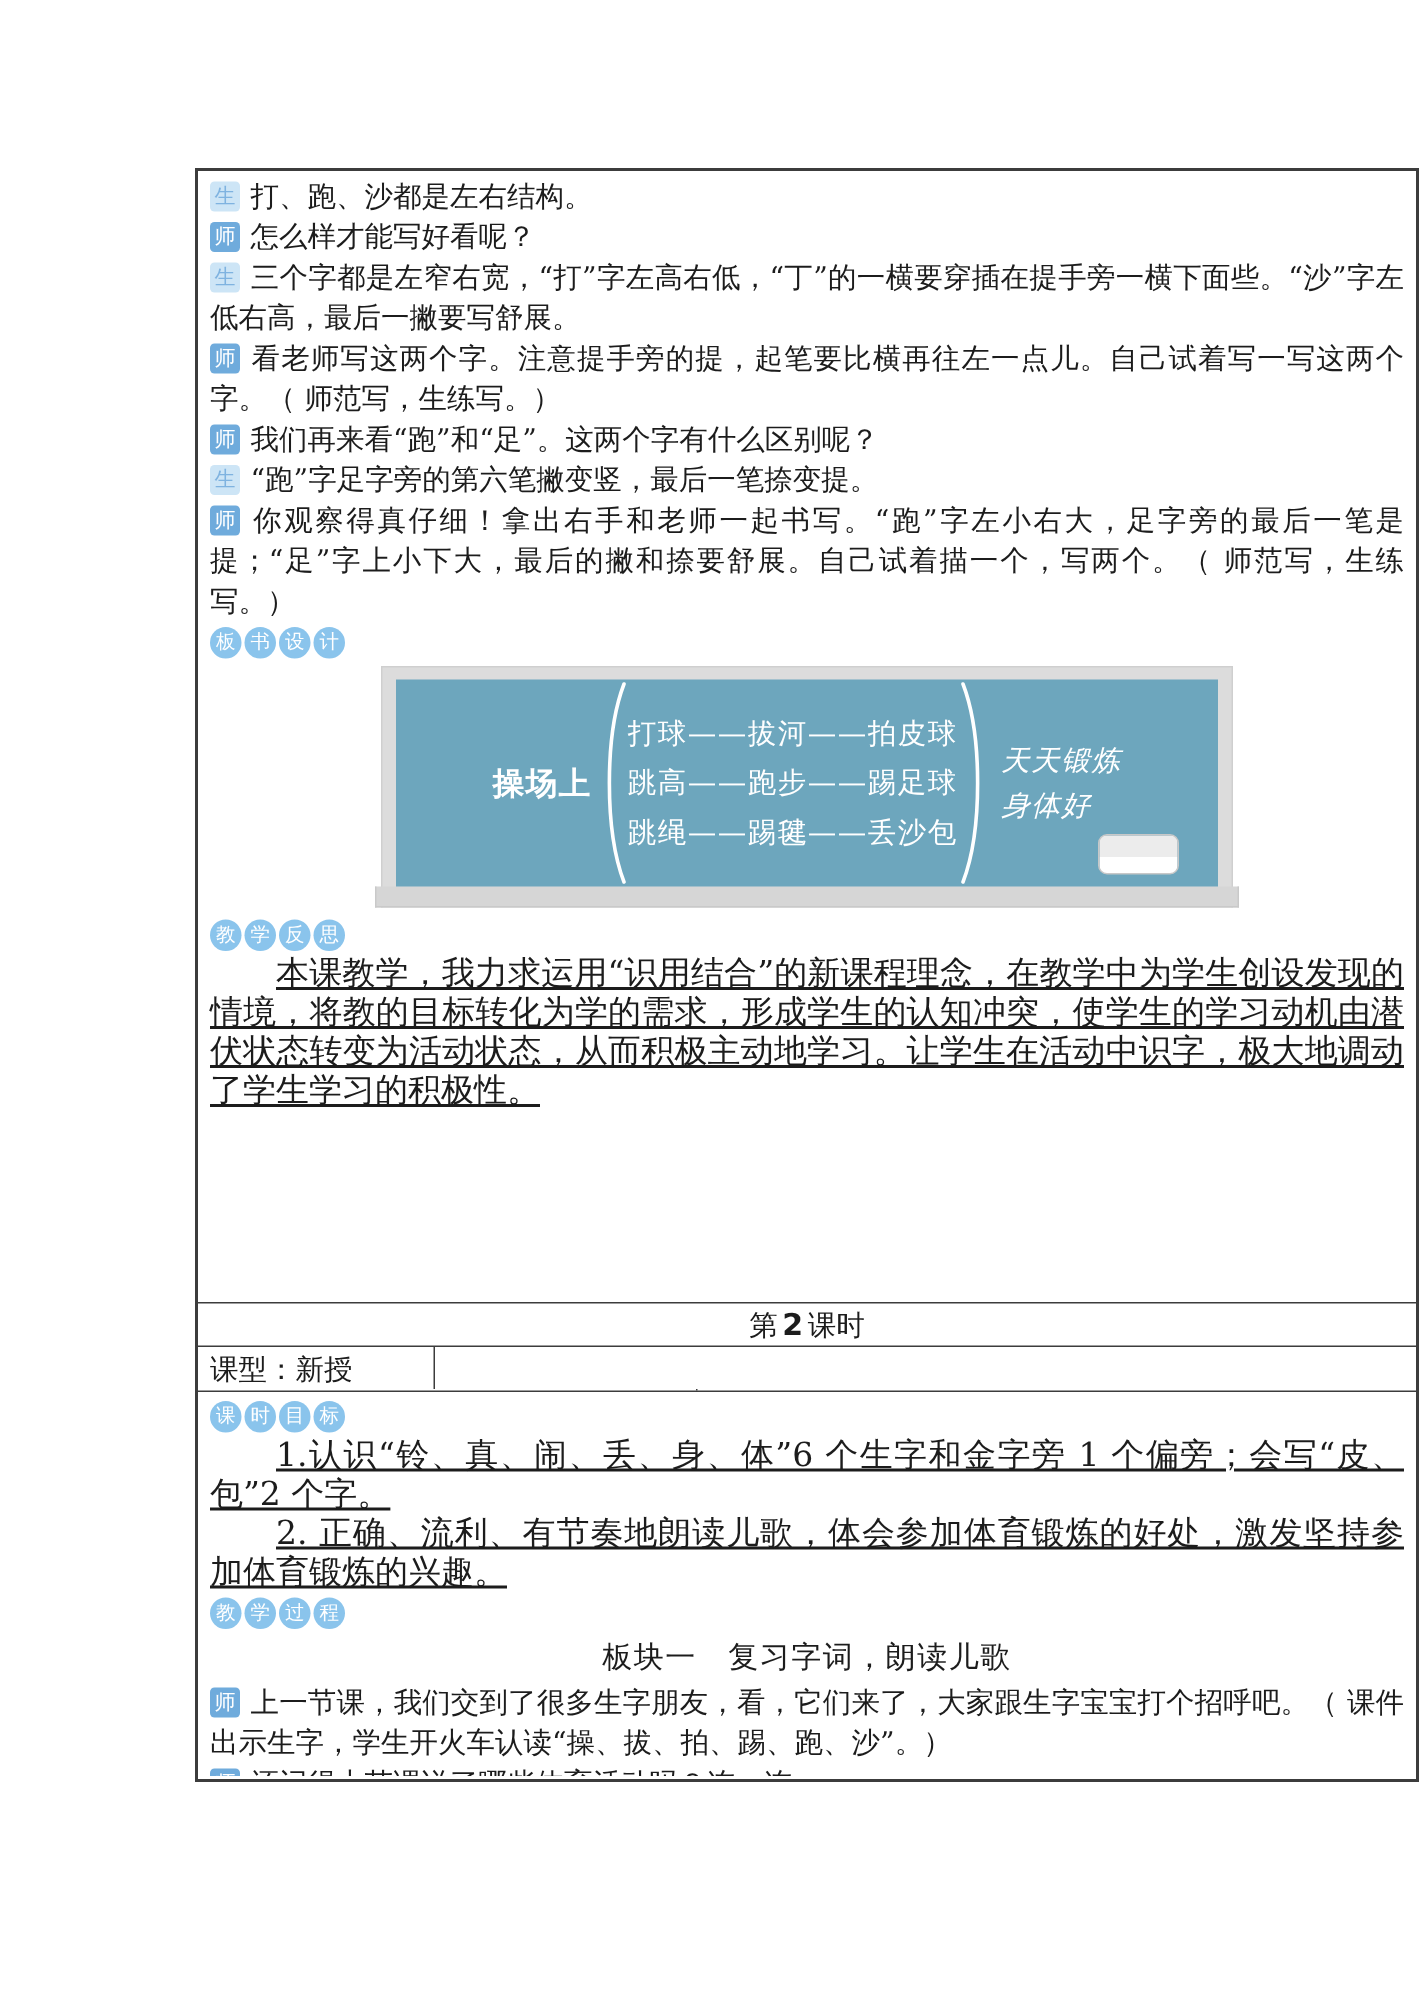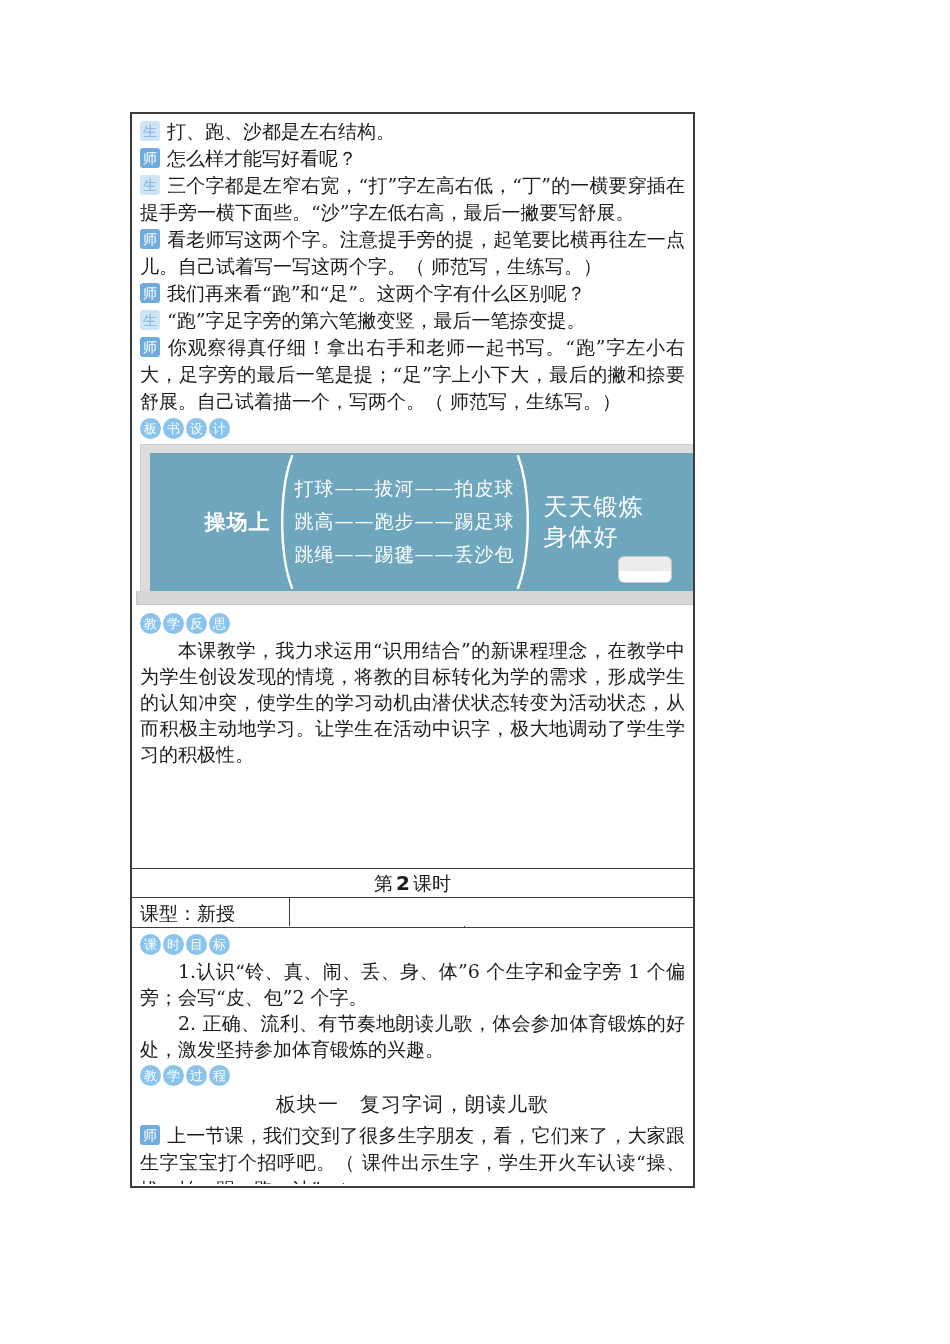"生 打、跑、沙都是左右结构。" .doc-table { width: 565px -> 816px }
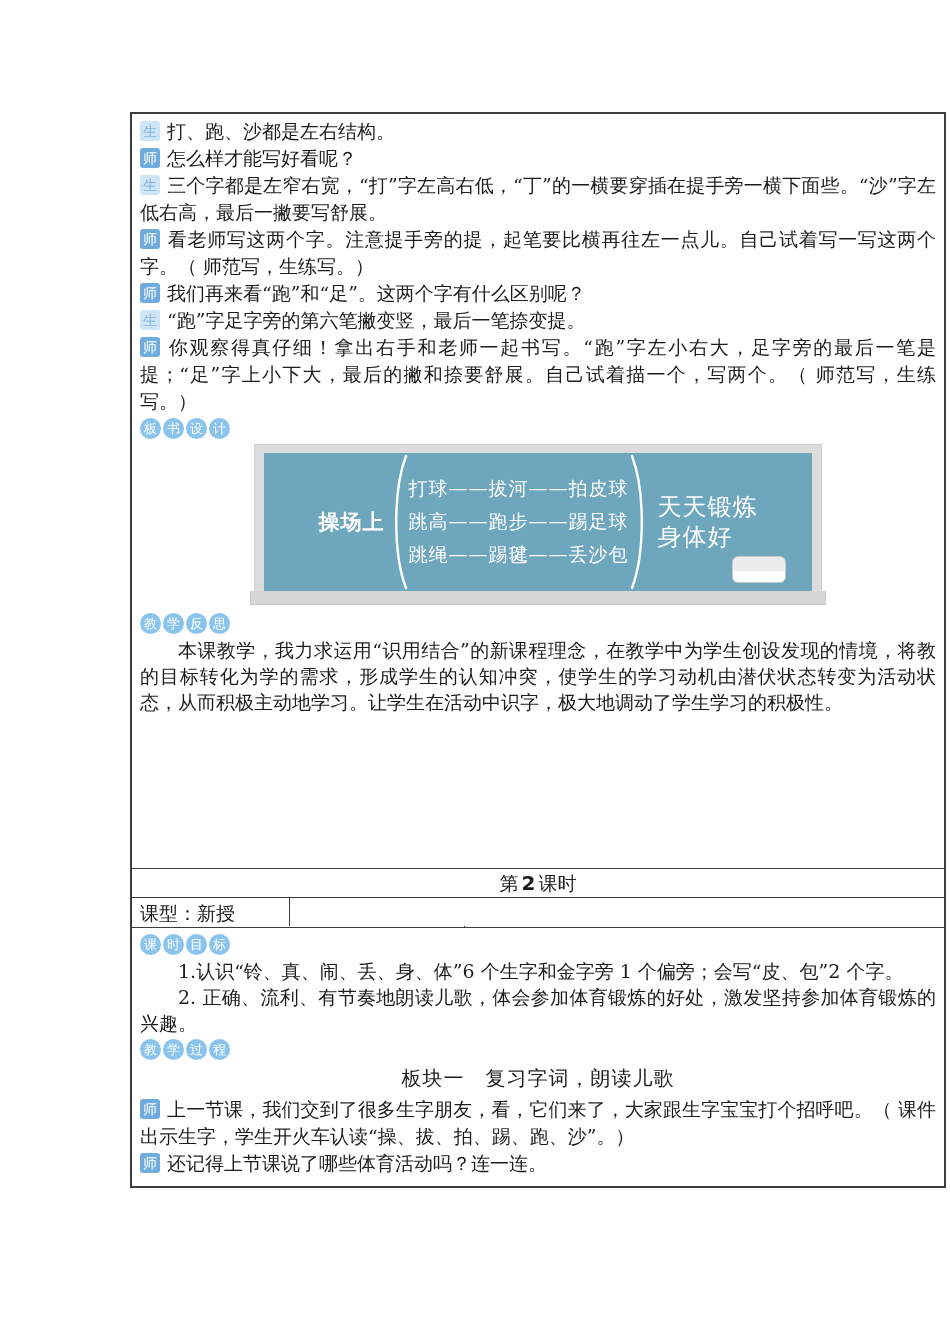"天天锻炼" .board-right { font-size: 24px -> 19px; font-style: none -> italic }
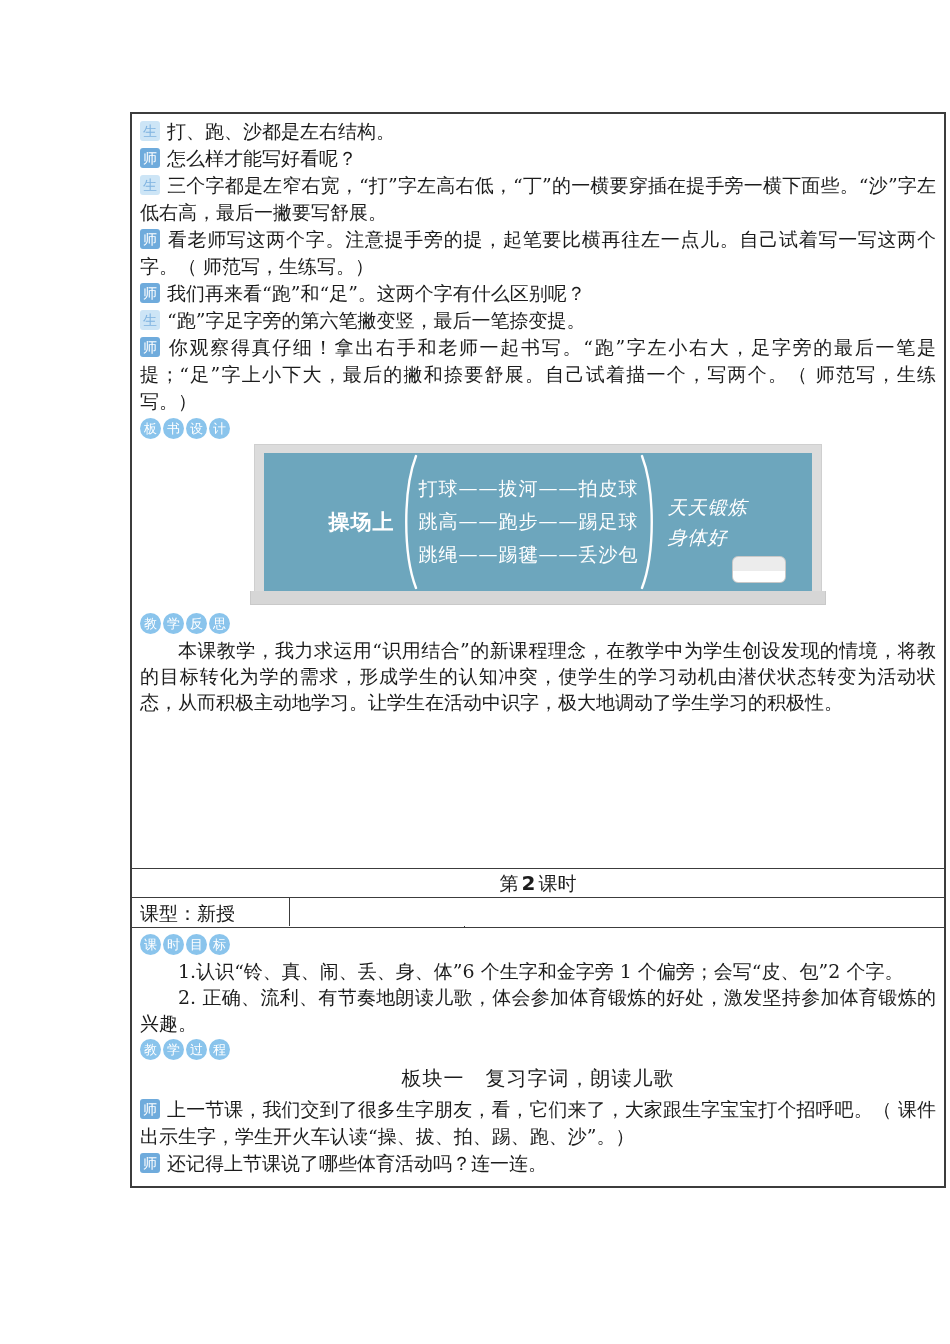"本课教学，我力求运用“识用结合”的新课程理念，在教学中为学生创设发现的情境，将教" .para { font-size: 19px -> 22px; text-decoration: none -> underline }
